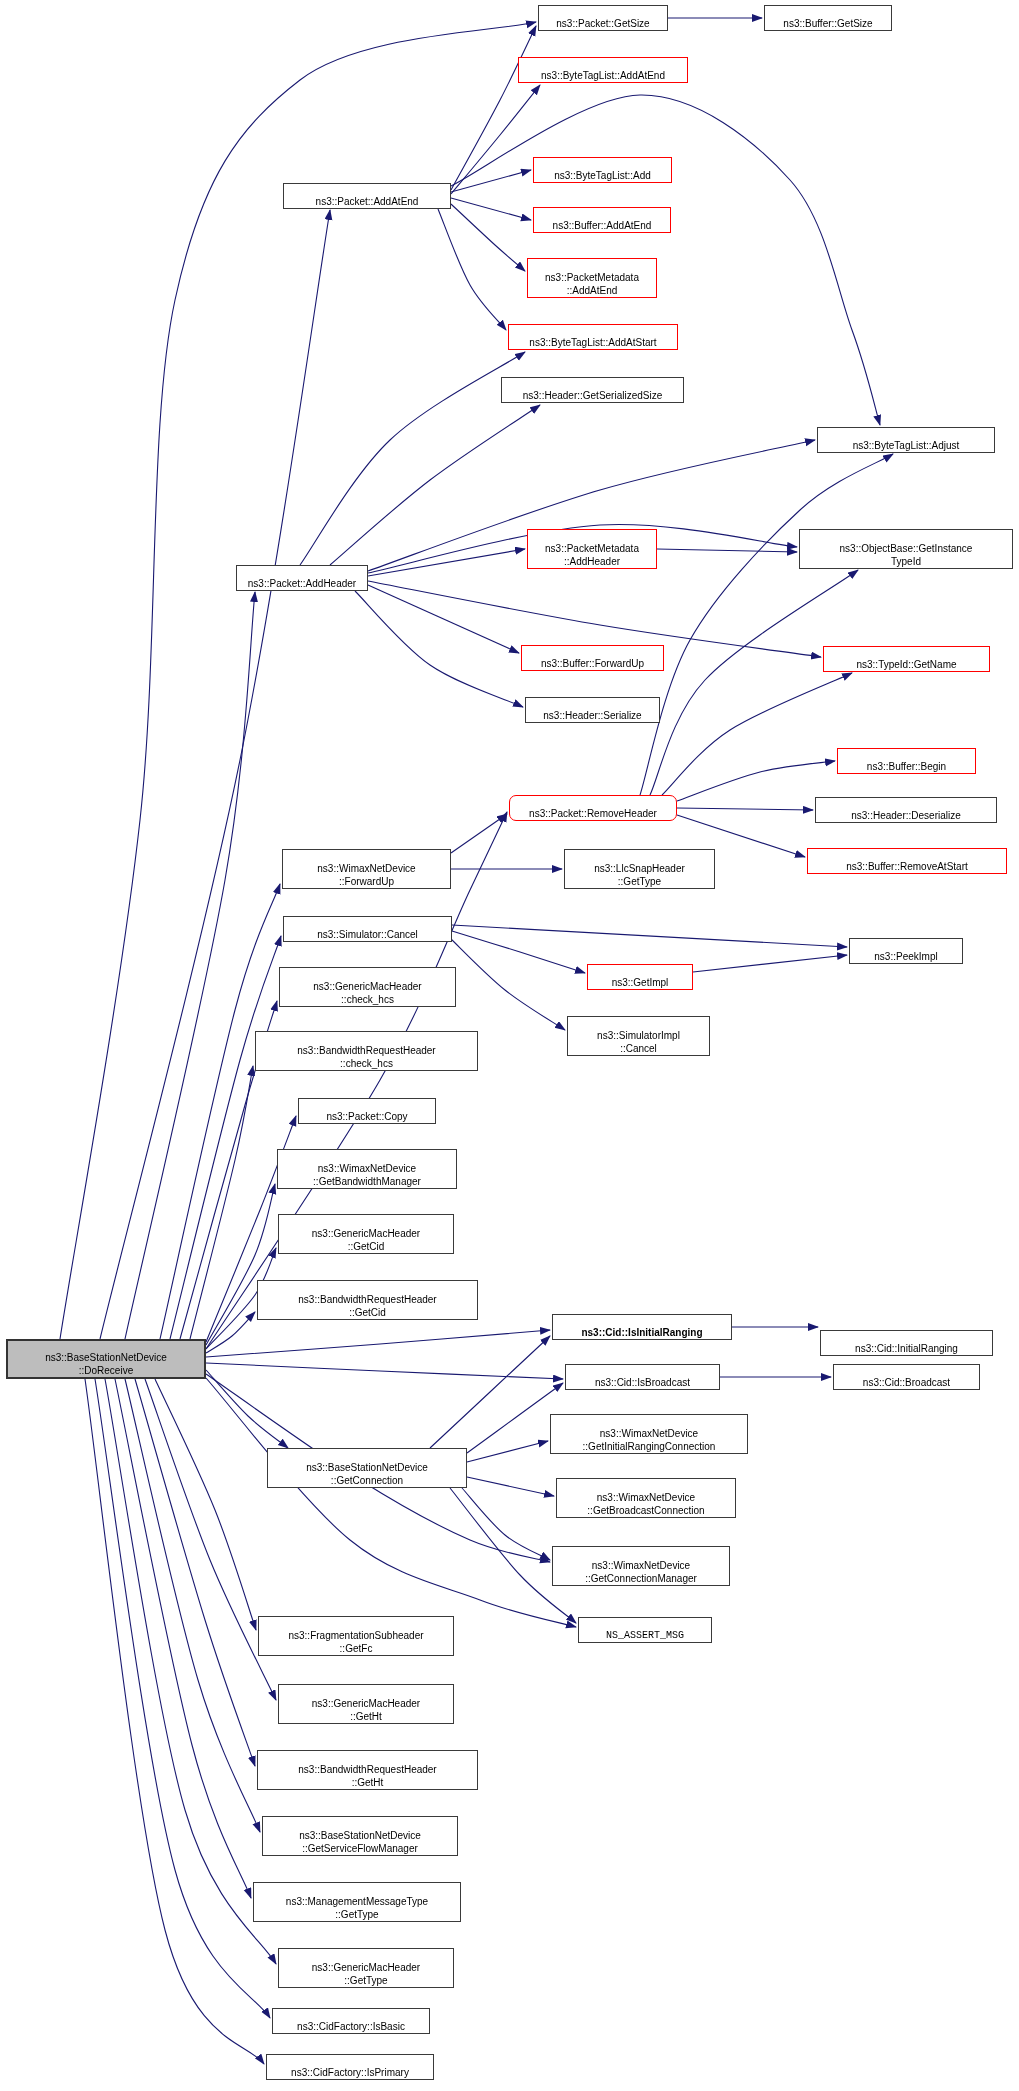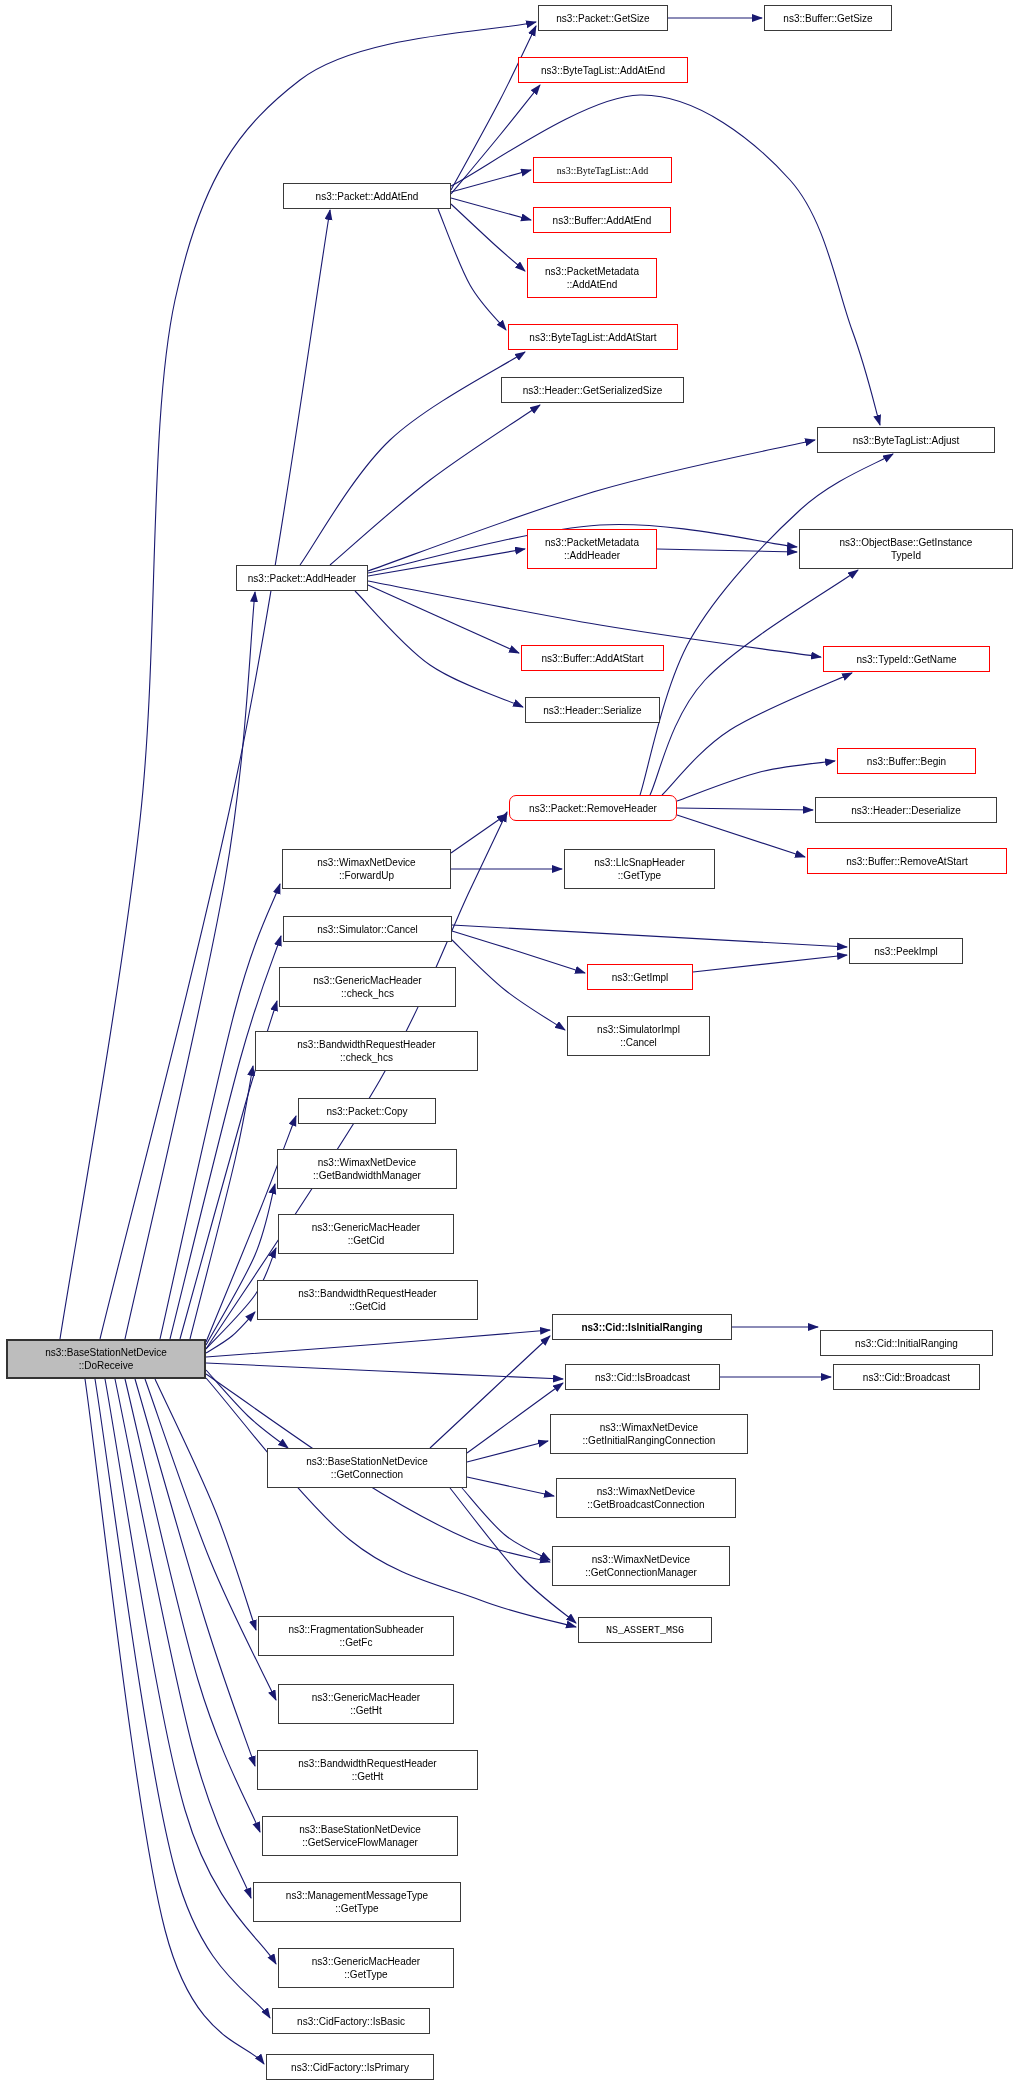"ns3::Packet::GetSize" .node { align-items: center -> flex-end }
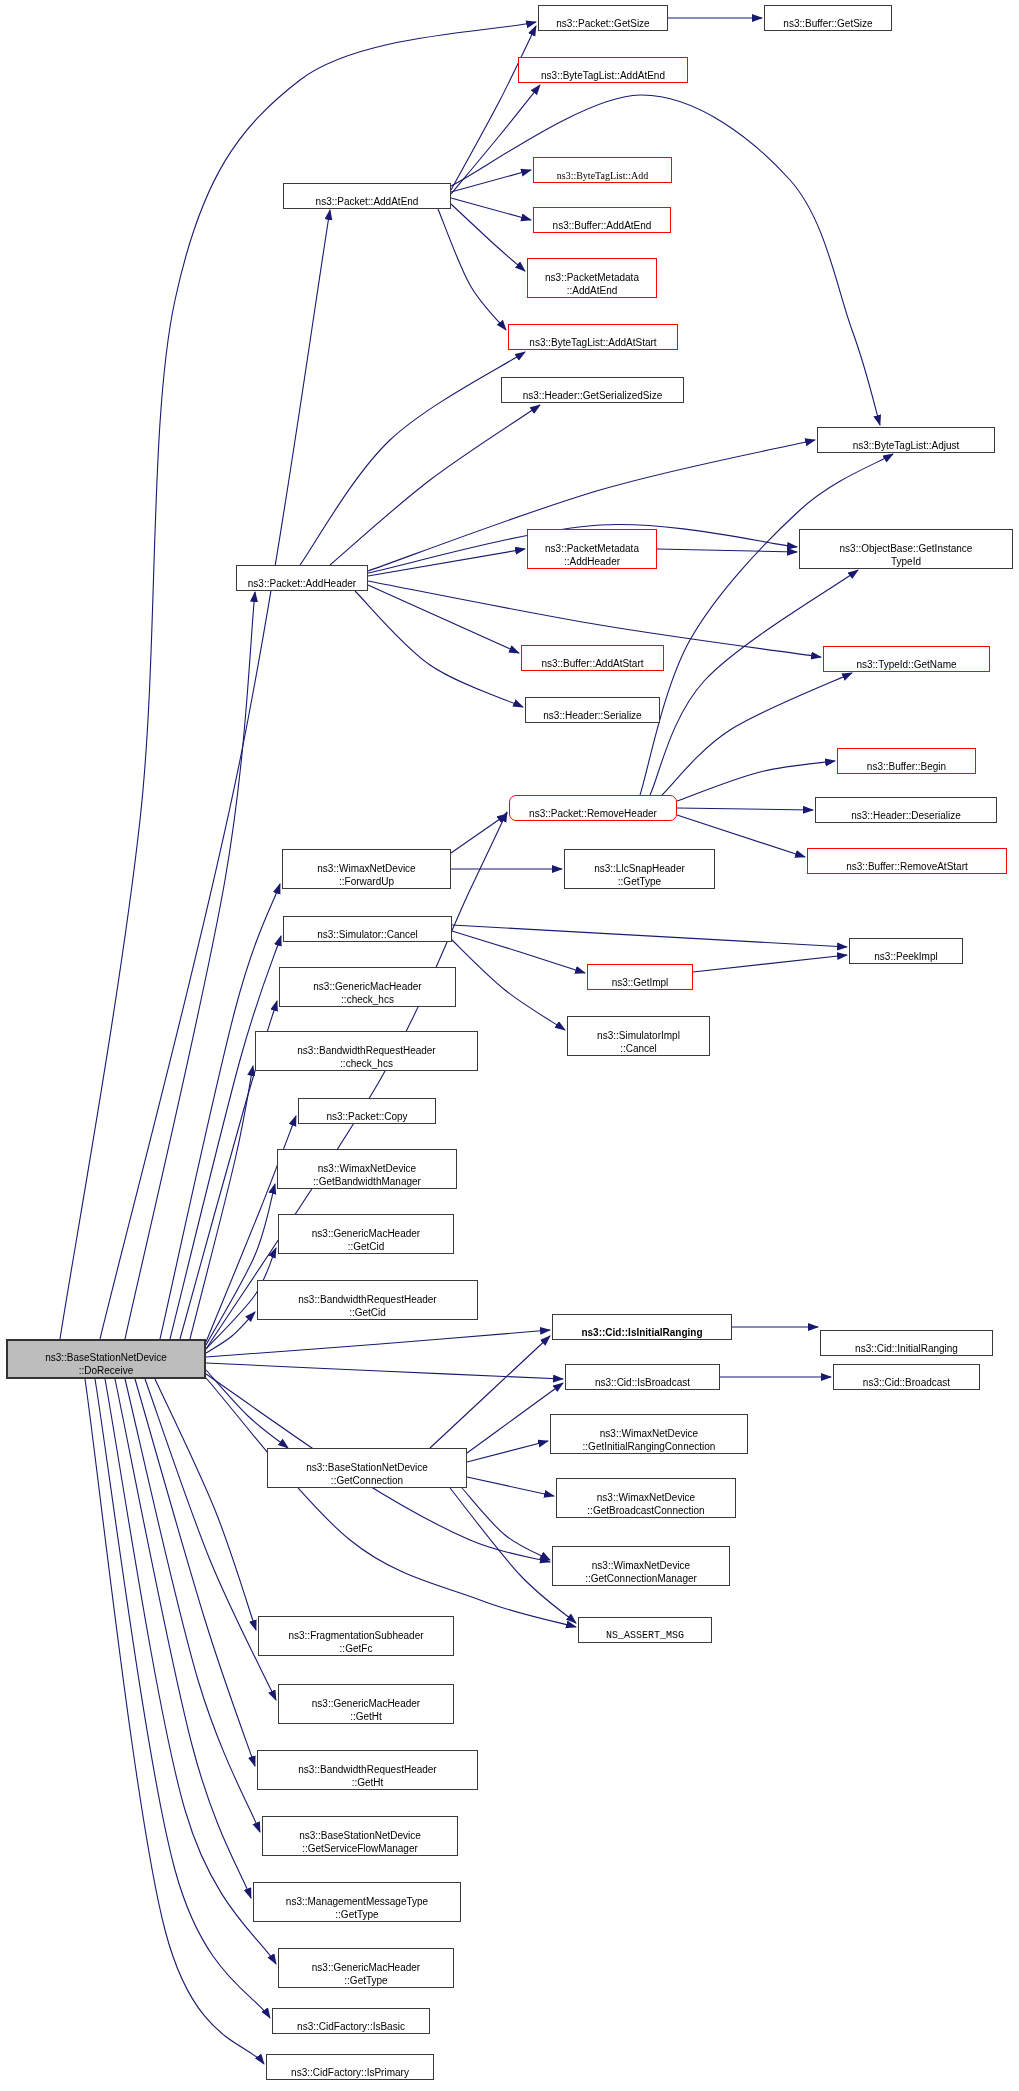"ns3::ByteTagList::Add" div.node { font-family: Liberation Serif, serif -> none }
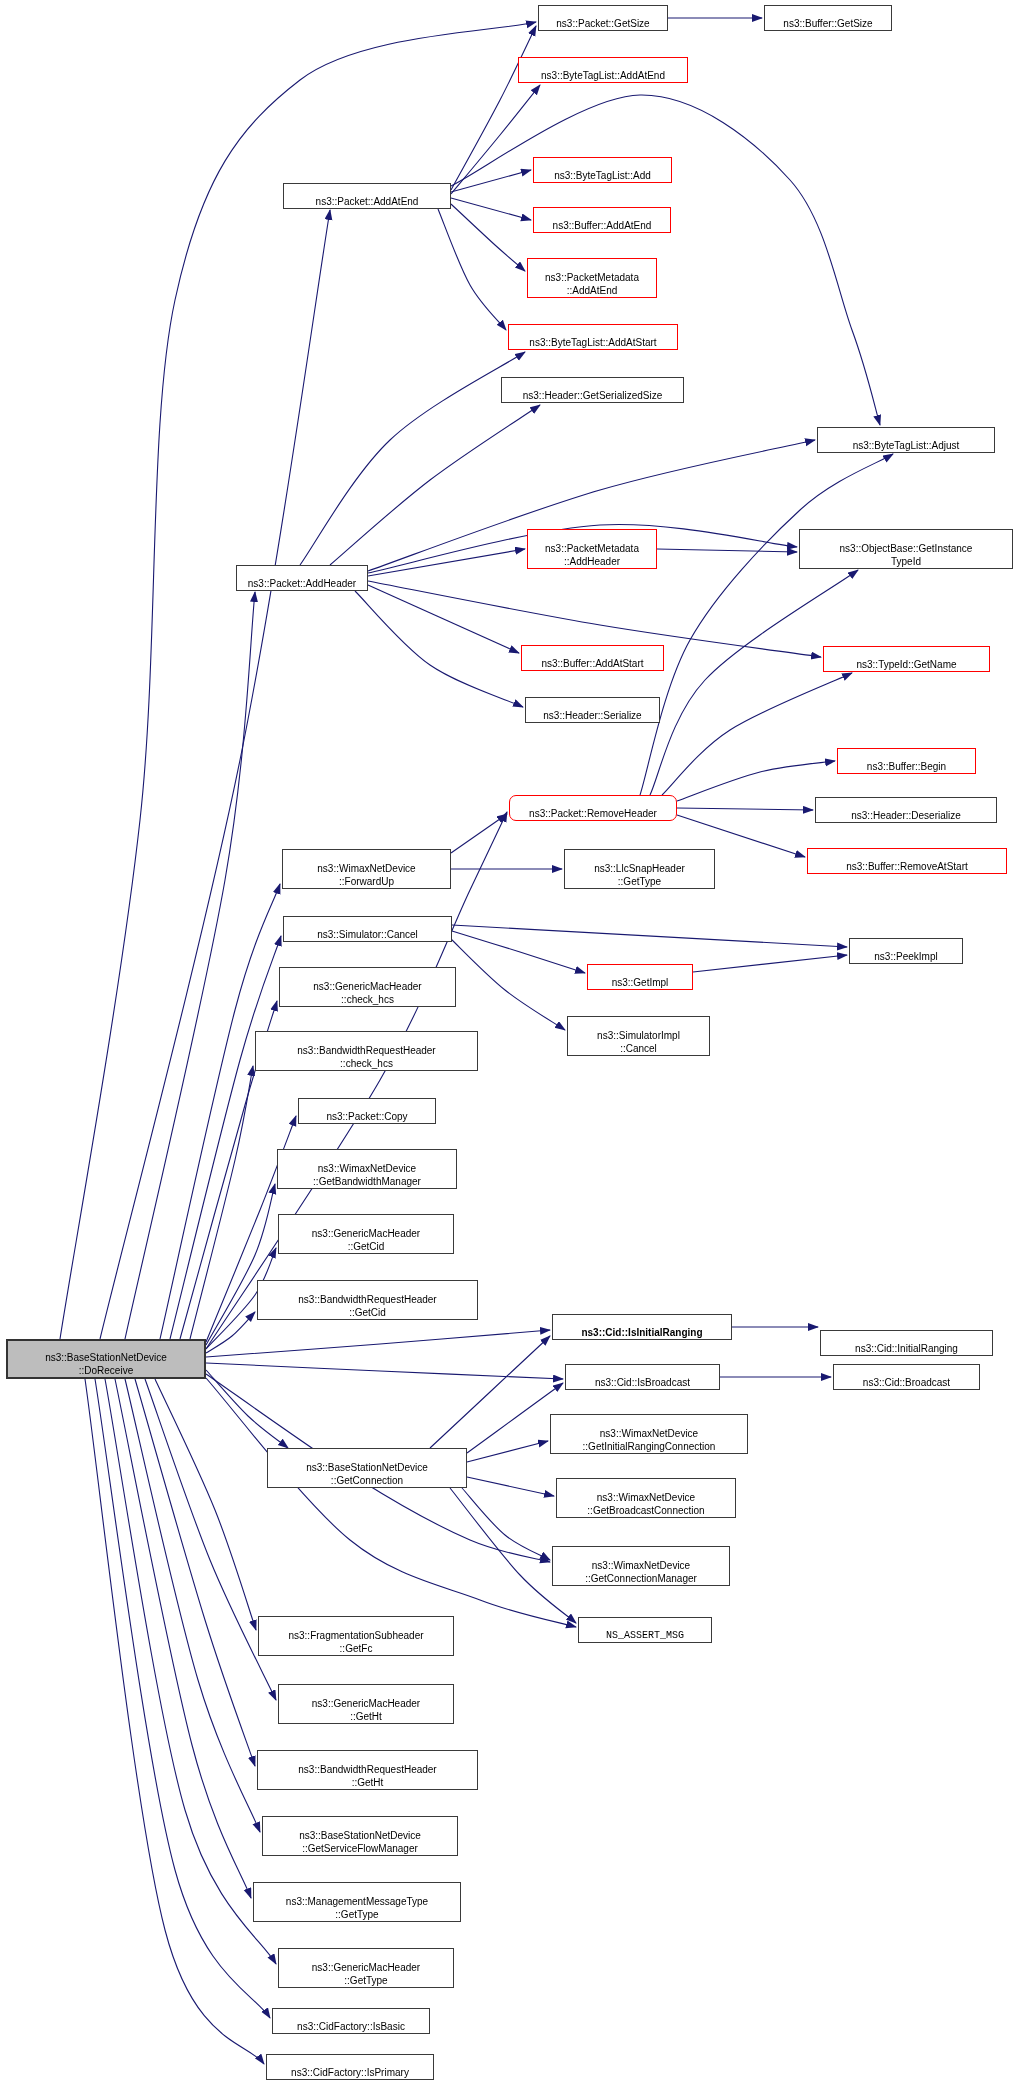"ns3::Buffer::AddAtStart" span { text: ns3::Buffer::AddAtStart -> ns3::Buffer::ForwardUp }
